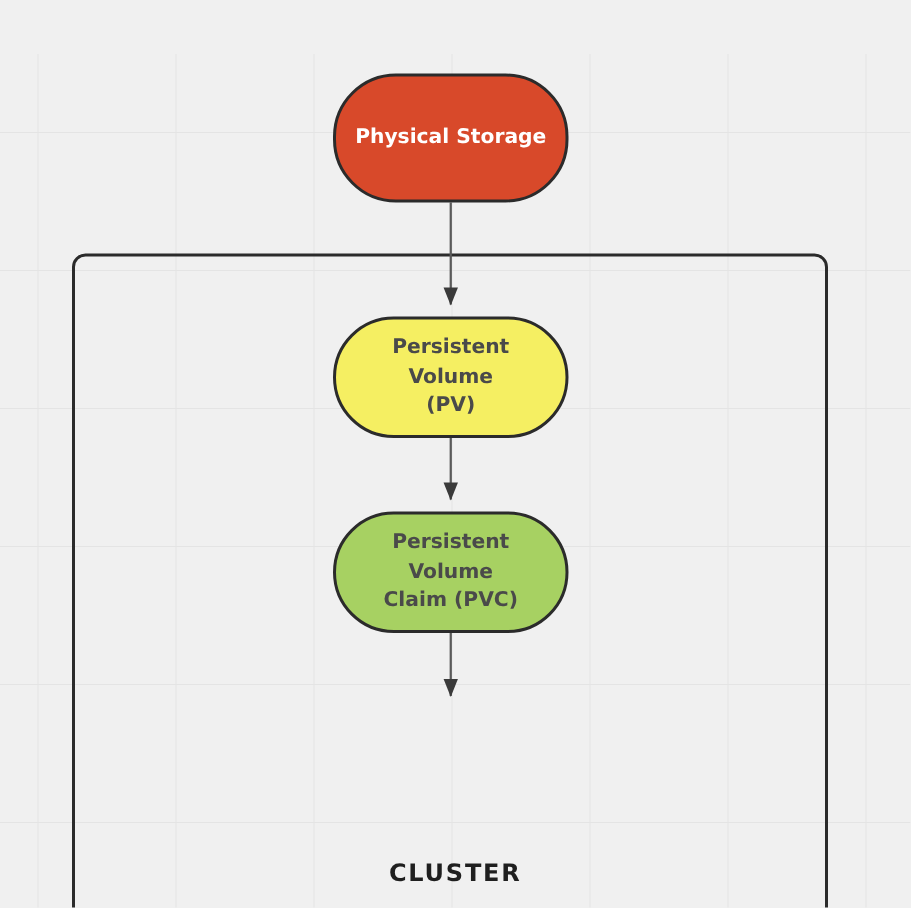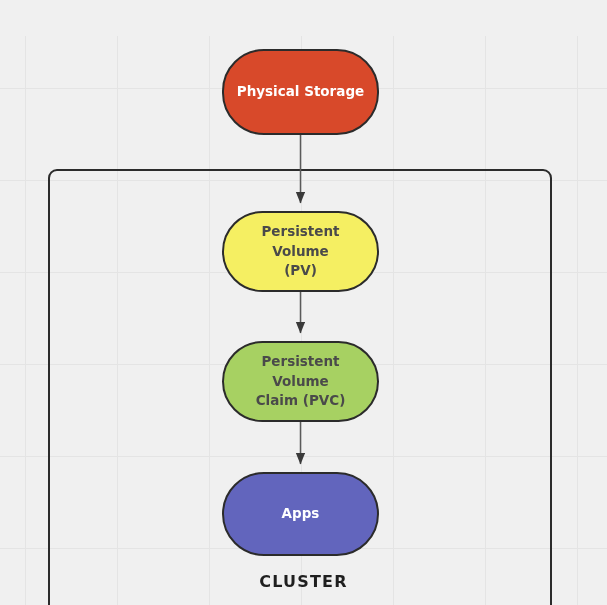"Apps" div.node { html: <div> <span>Apps</span> </div> -> none }
